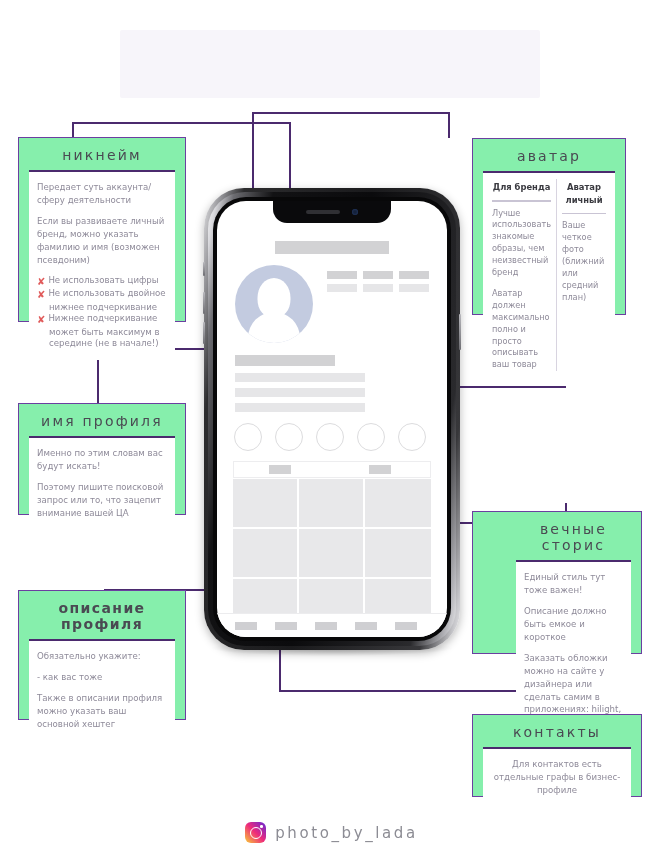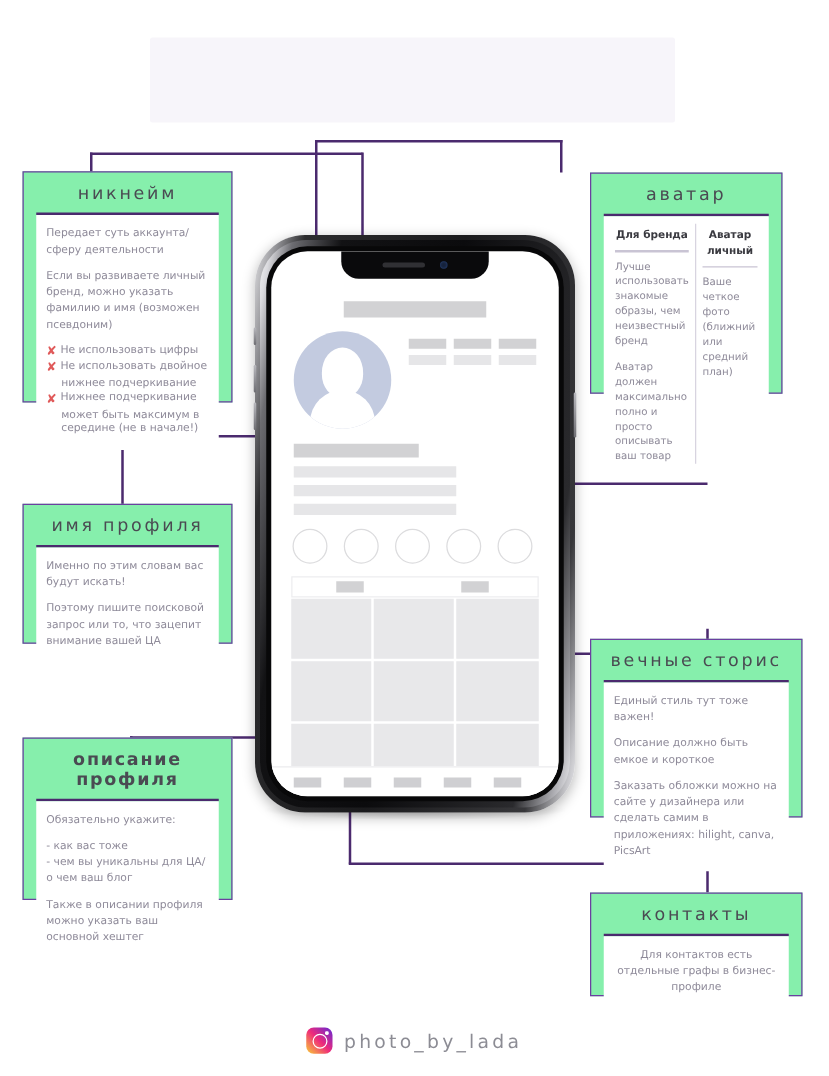"вечные сторис" div.card { padding-left: none -> 33px }
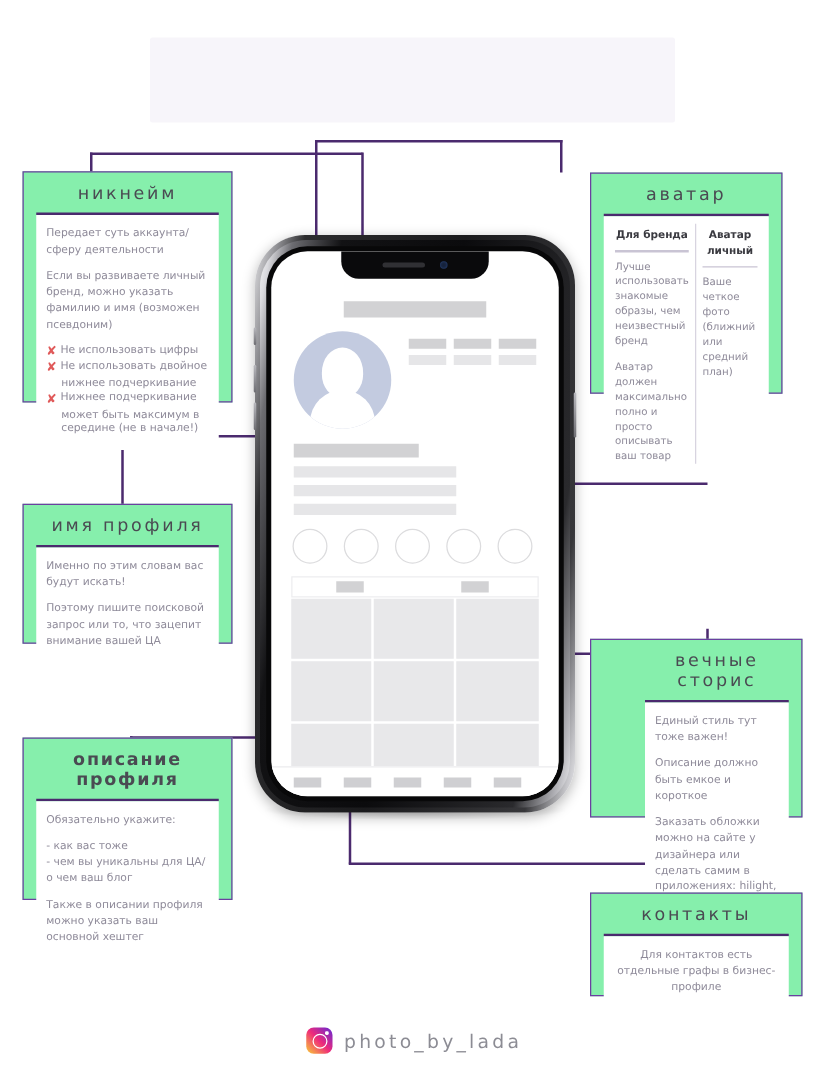"- чем вы уникальны для" span { html: <span>- чем вы уникальны для ЦА/о чем ваш блог</span> -> none }
